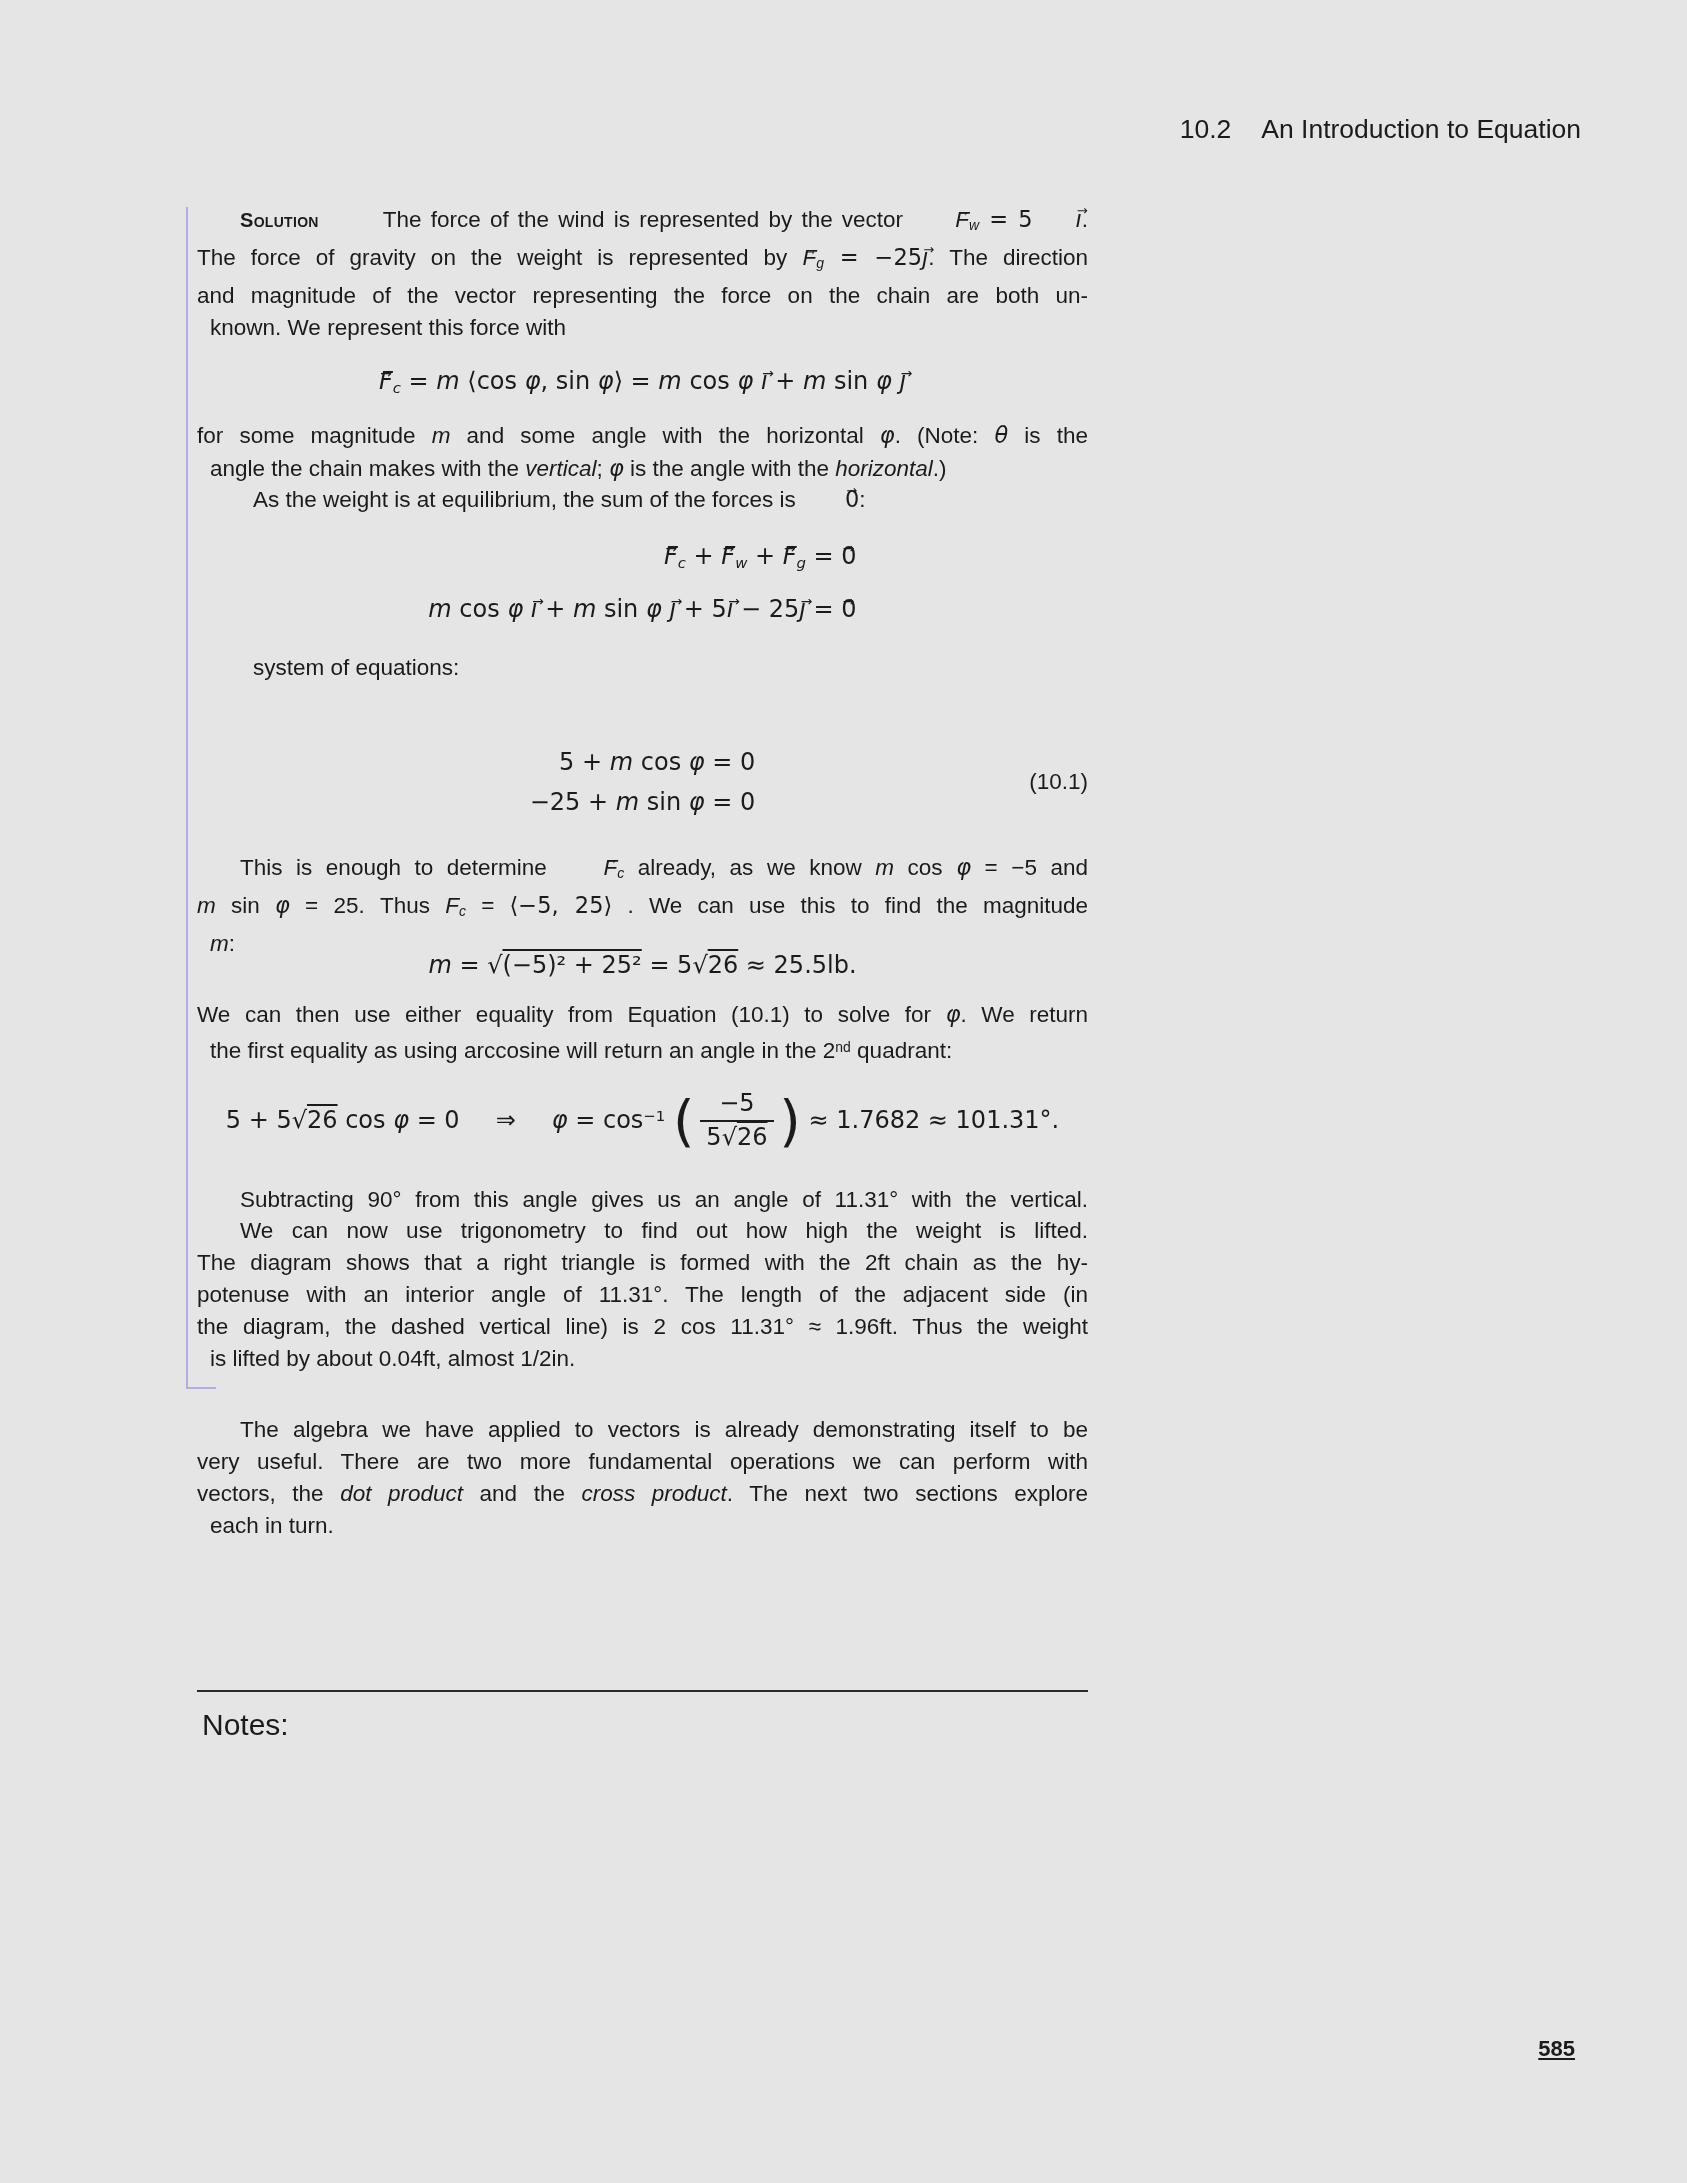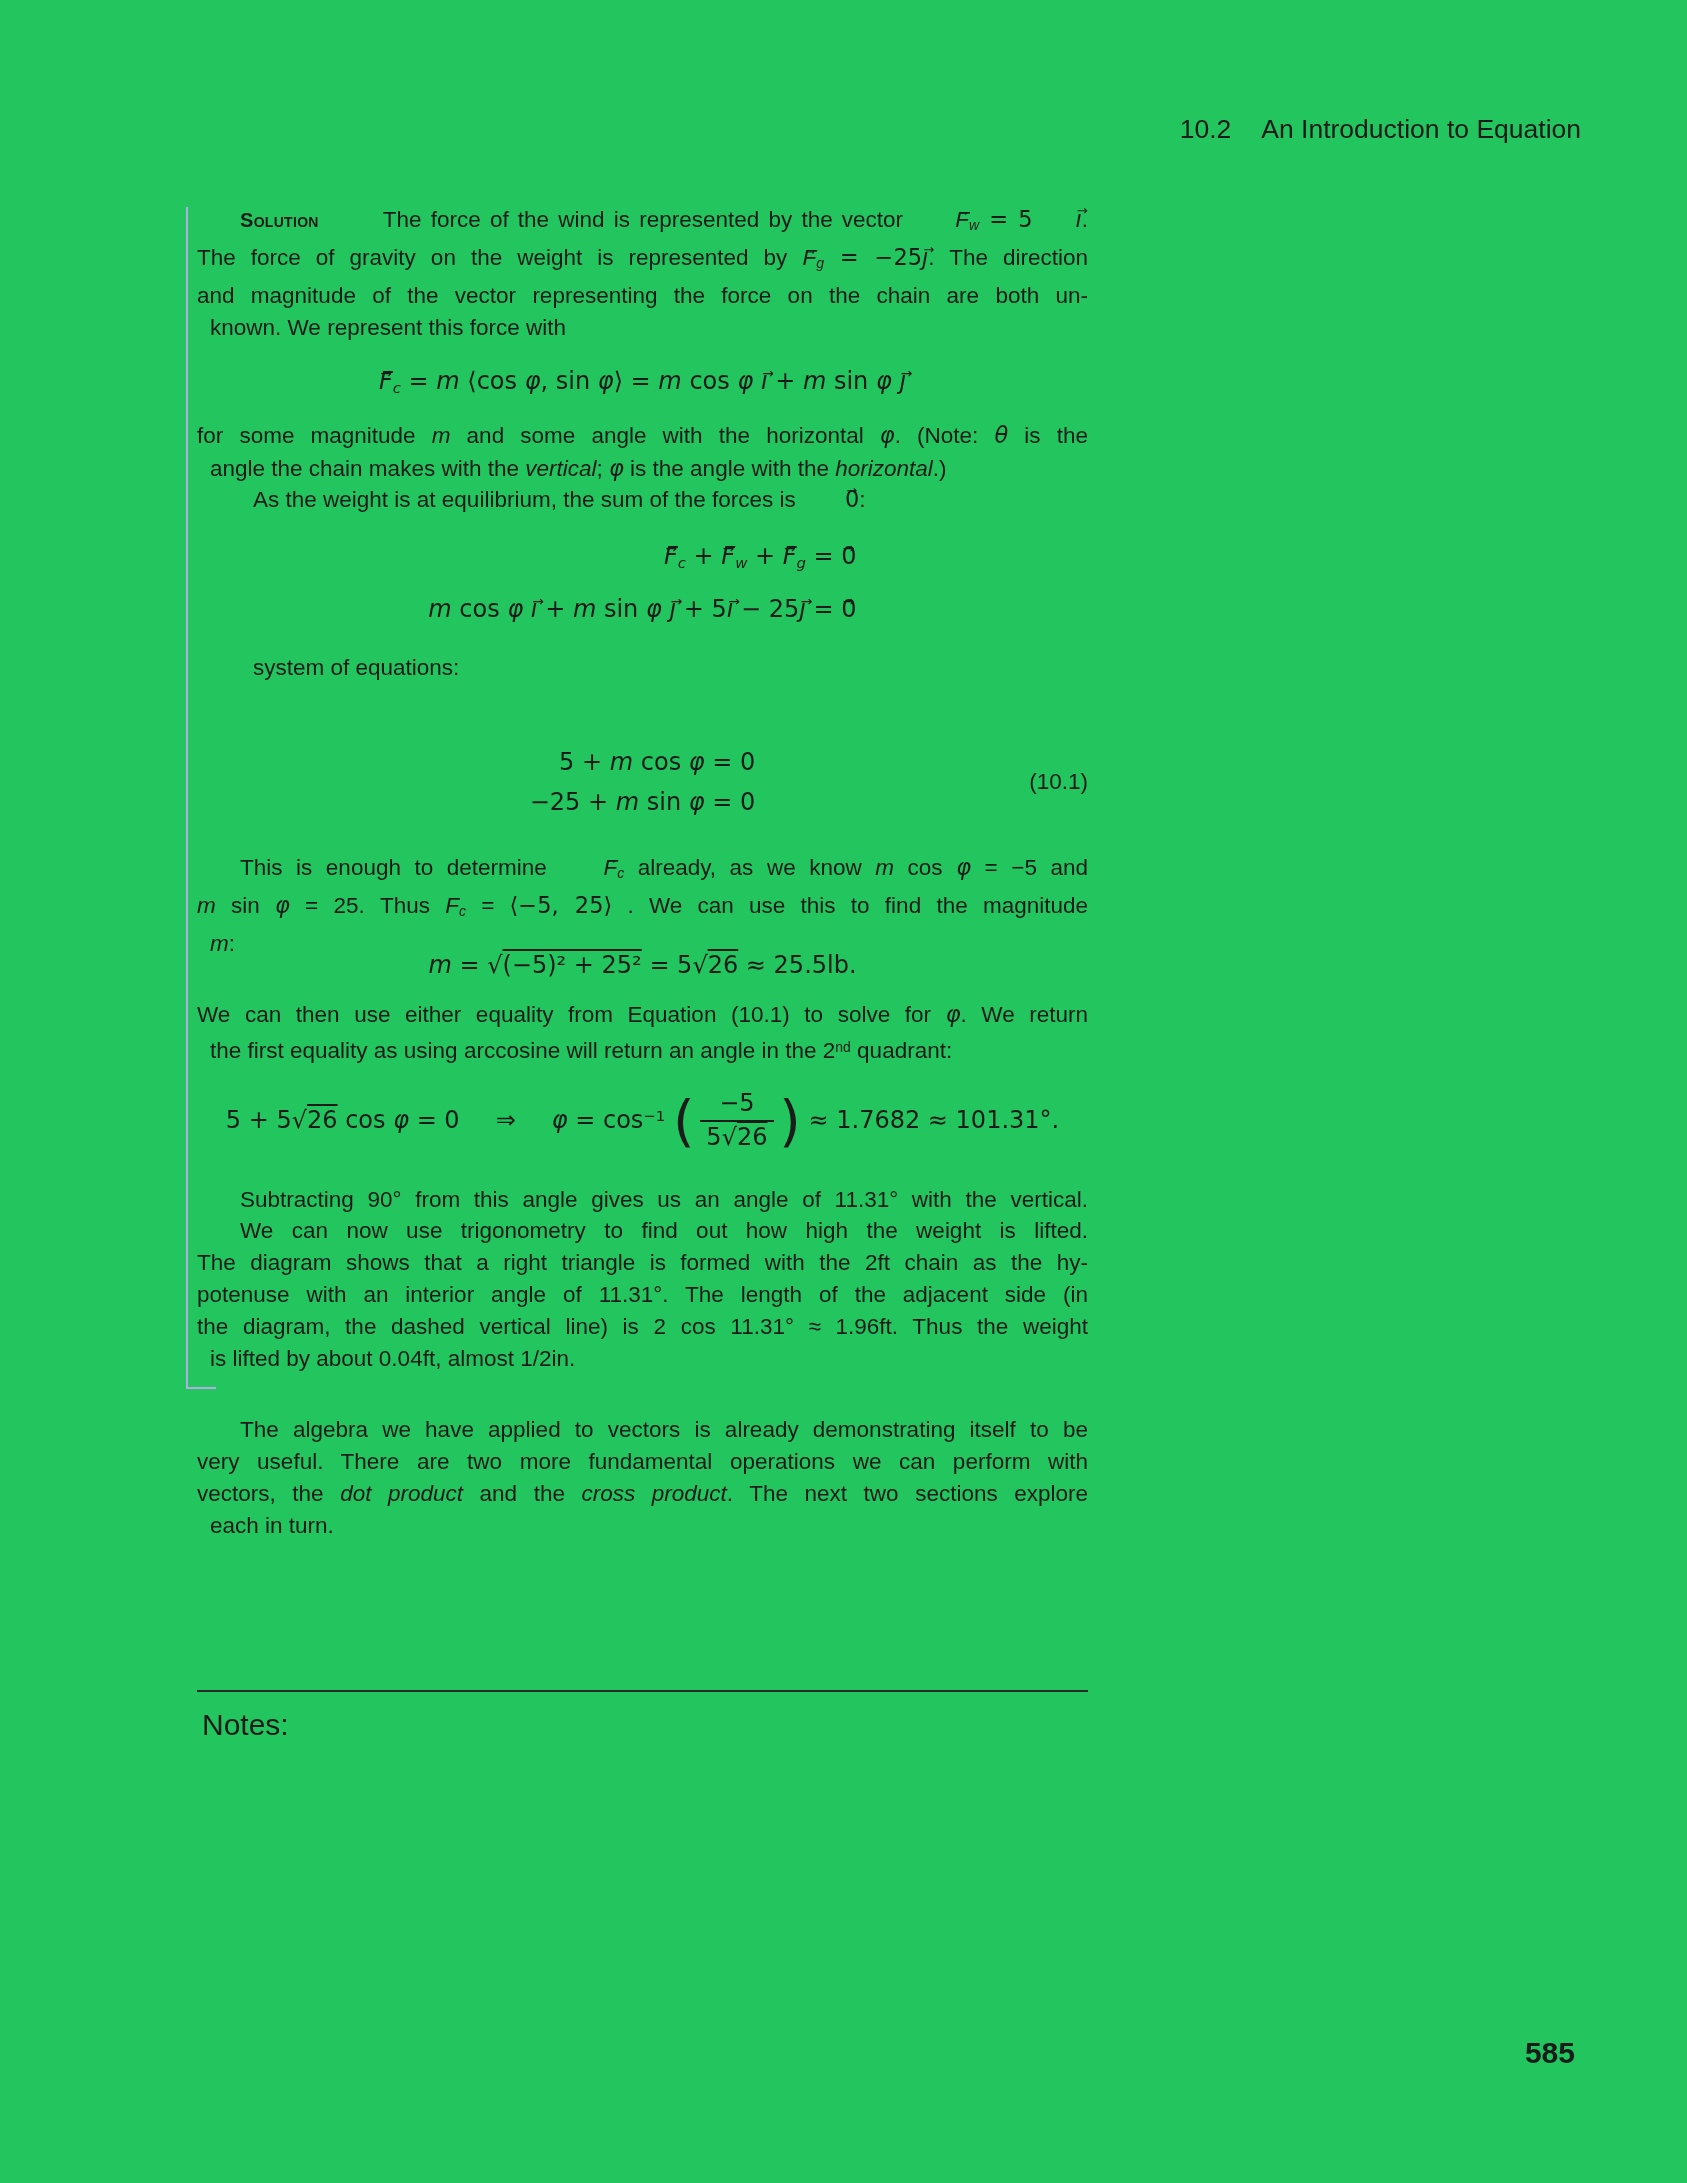"10.2" .page { background: #22c55e -> #e5e5e5 }
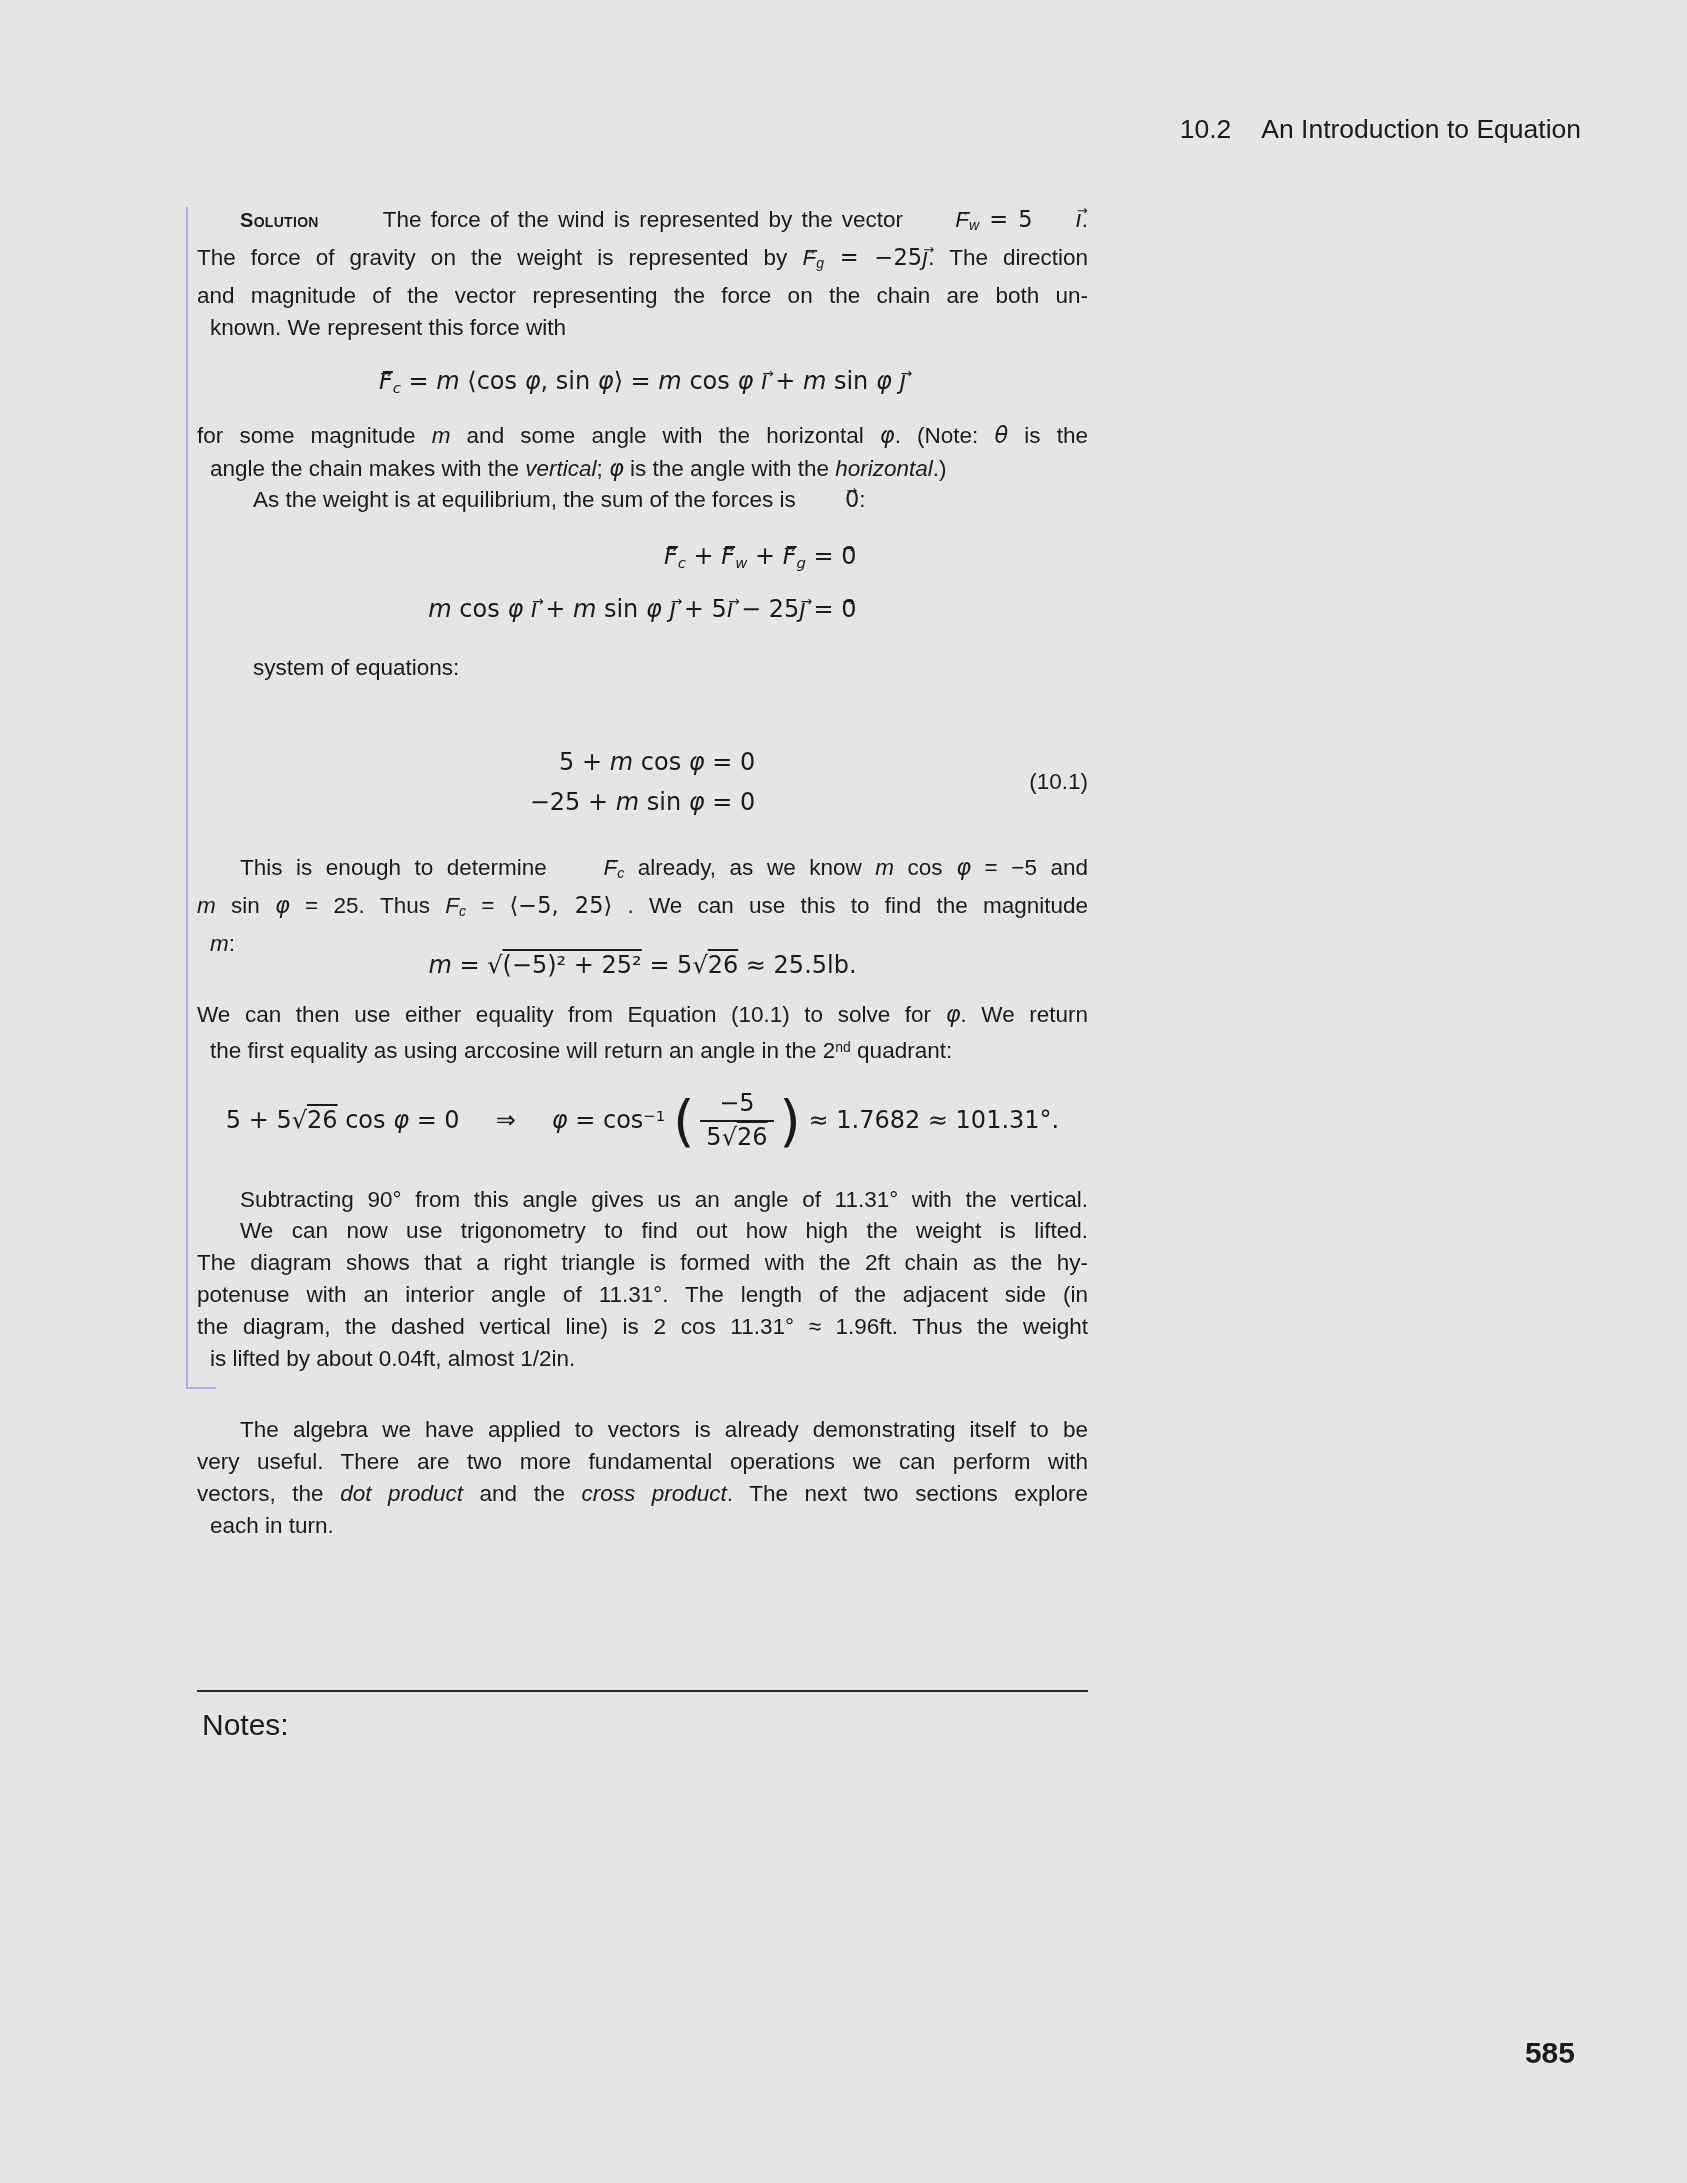"585" .pagenum { font-size: 30px -> 22px; text-decoration: none -> underline }
